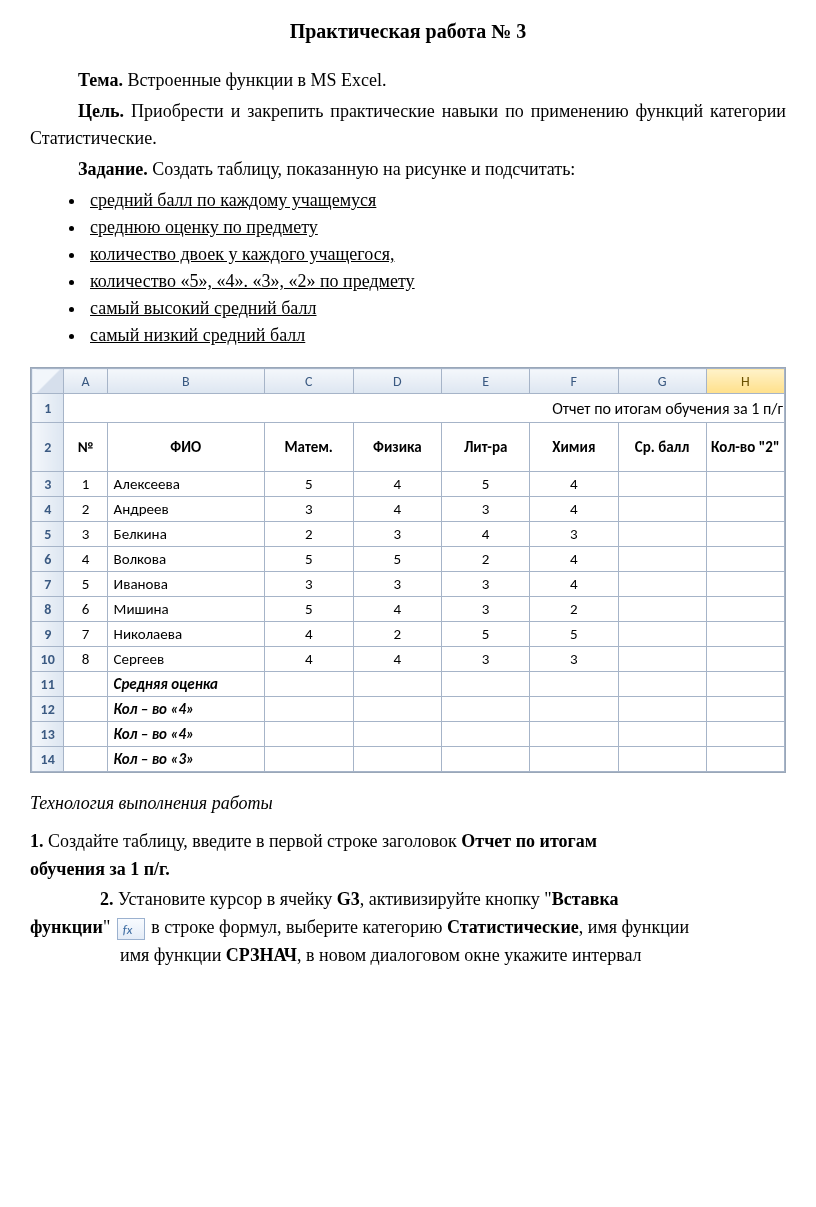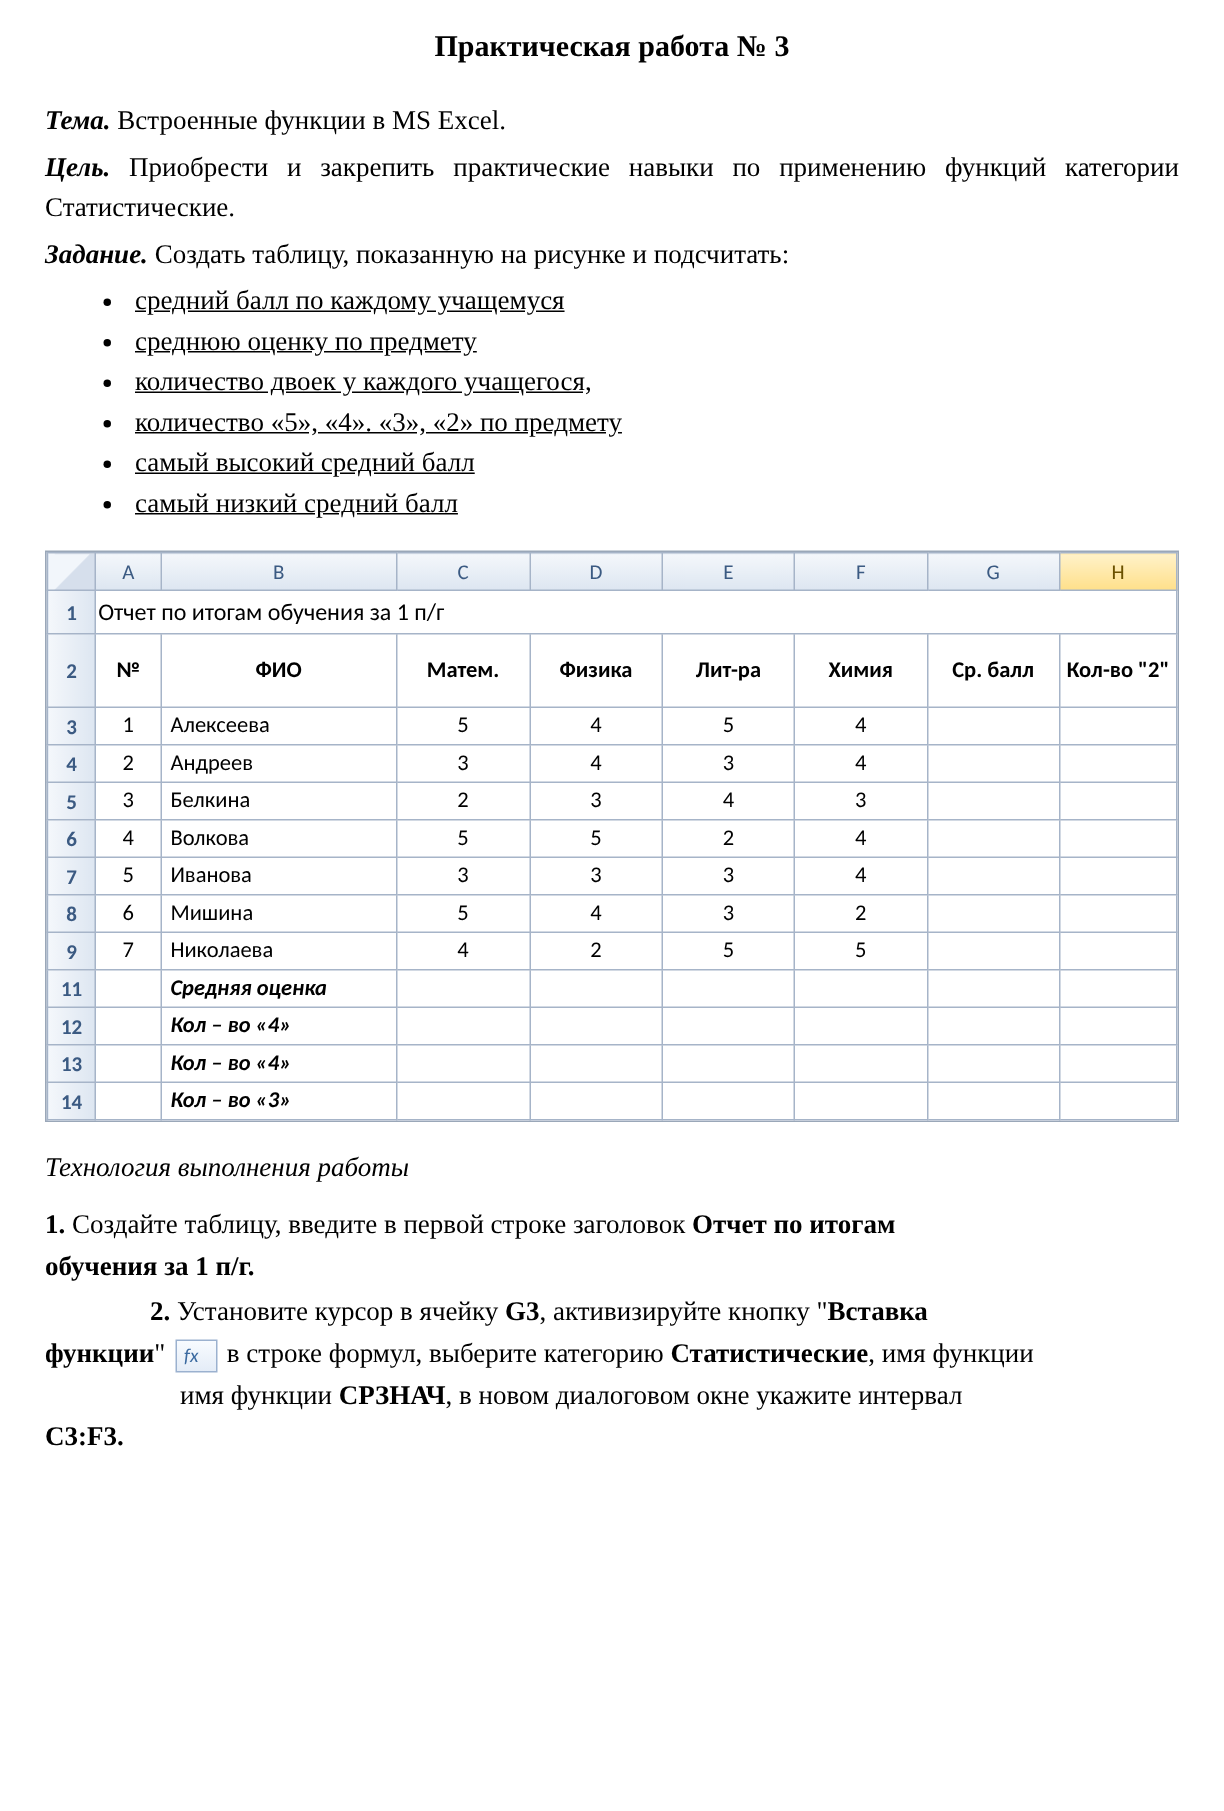"Тема." .label { font-style: italic -> none; margin-left: none -> 48px }
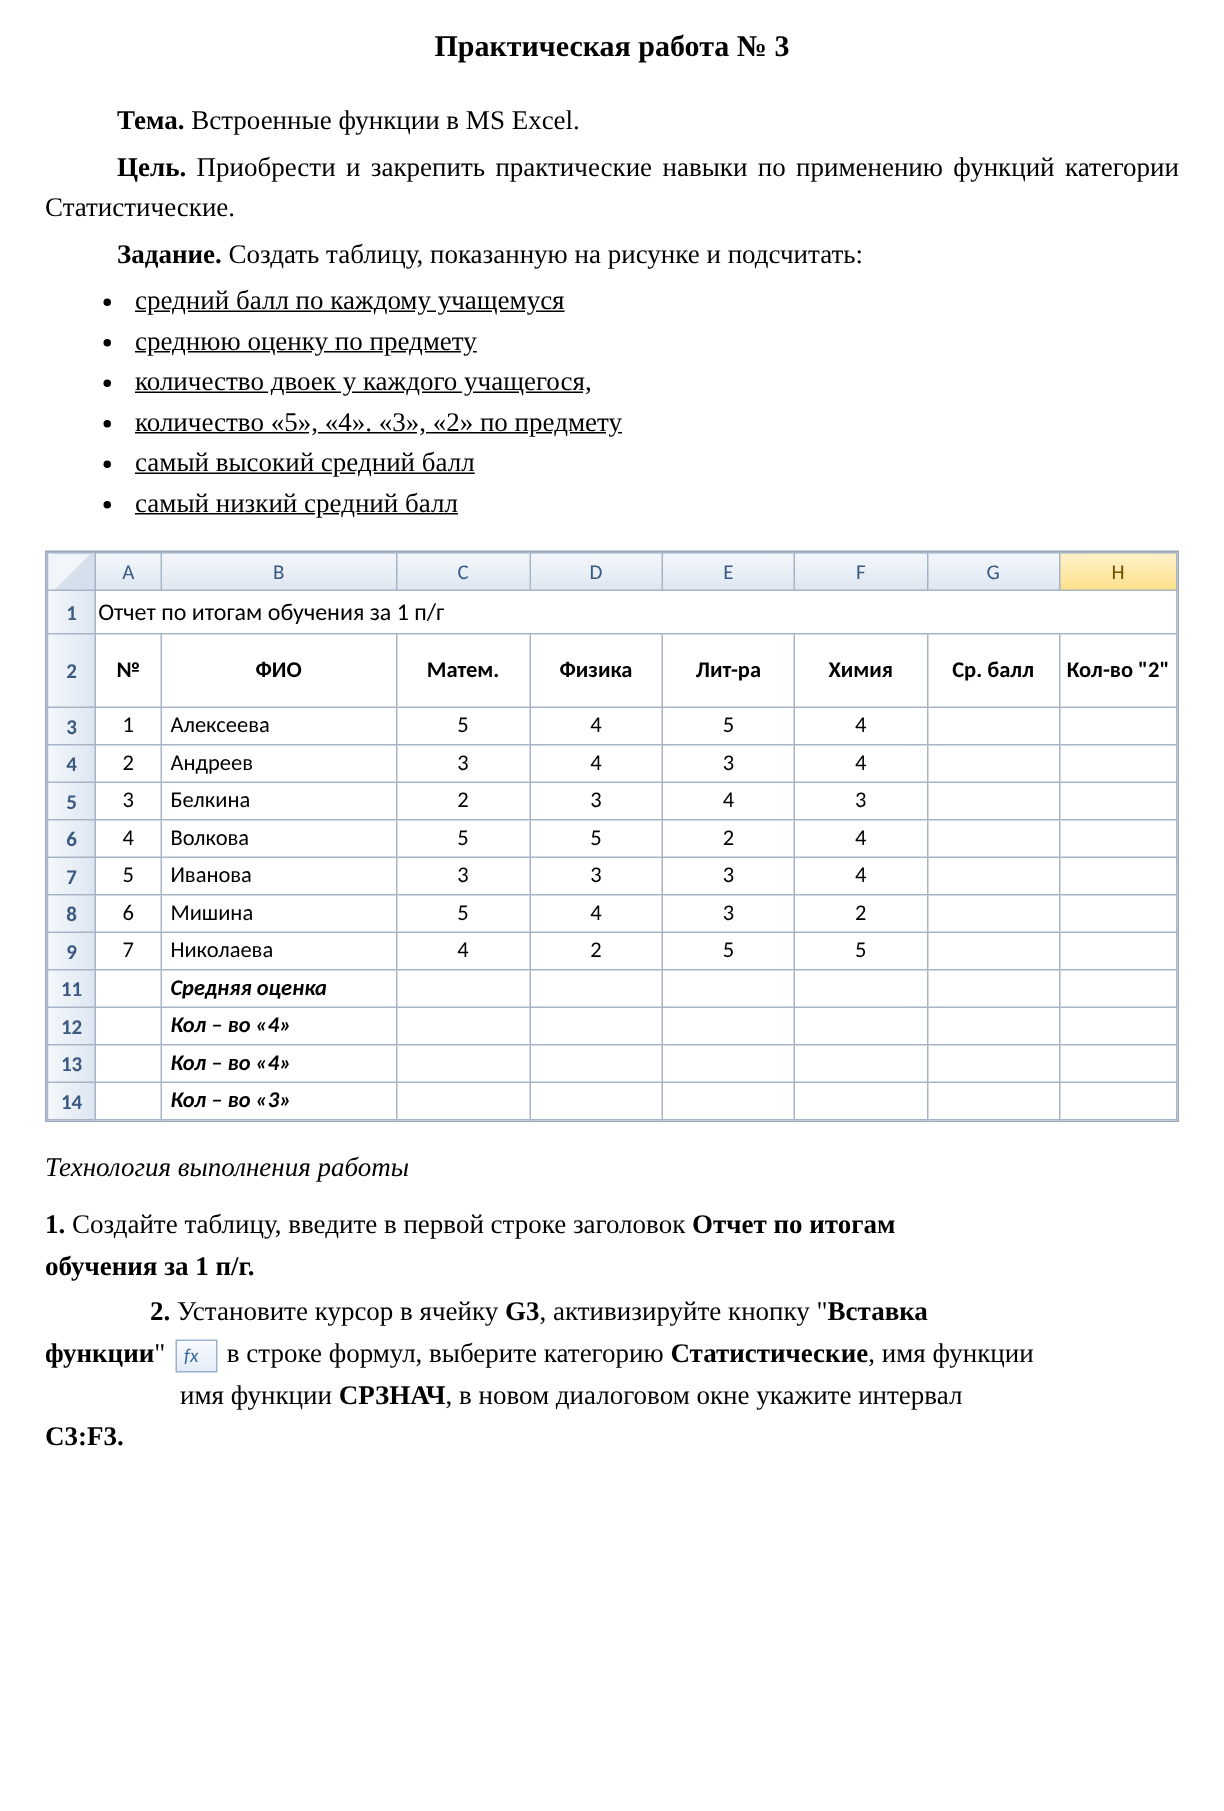"Отчет по итогам обучения за" .merged-title { text-align: left -> right }
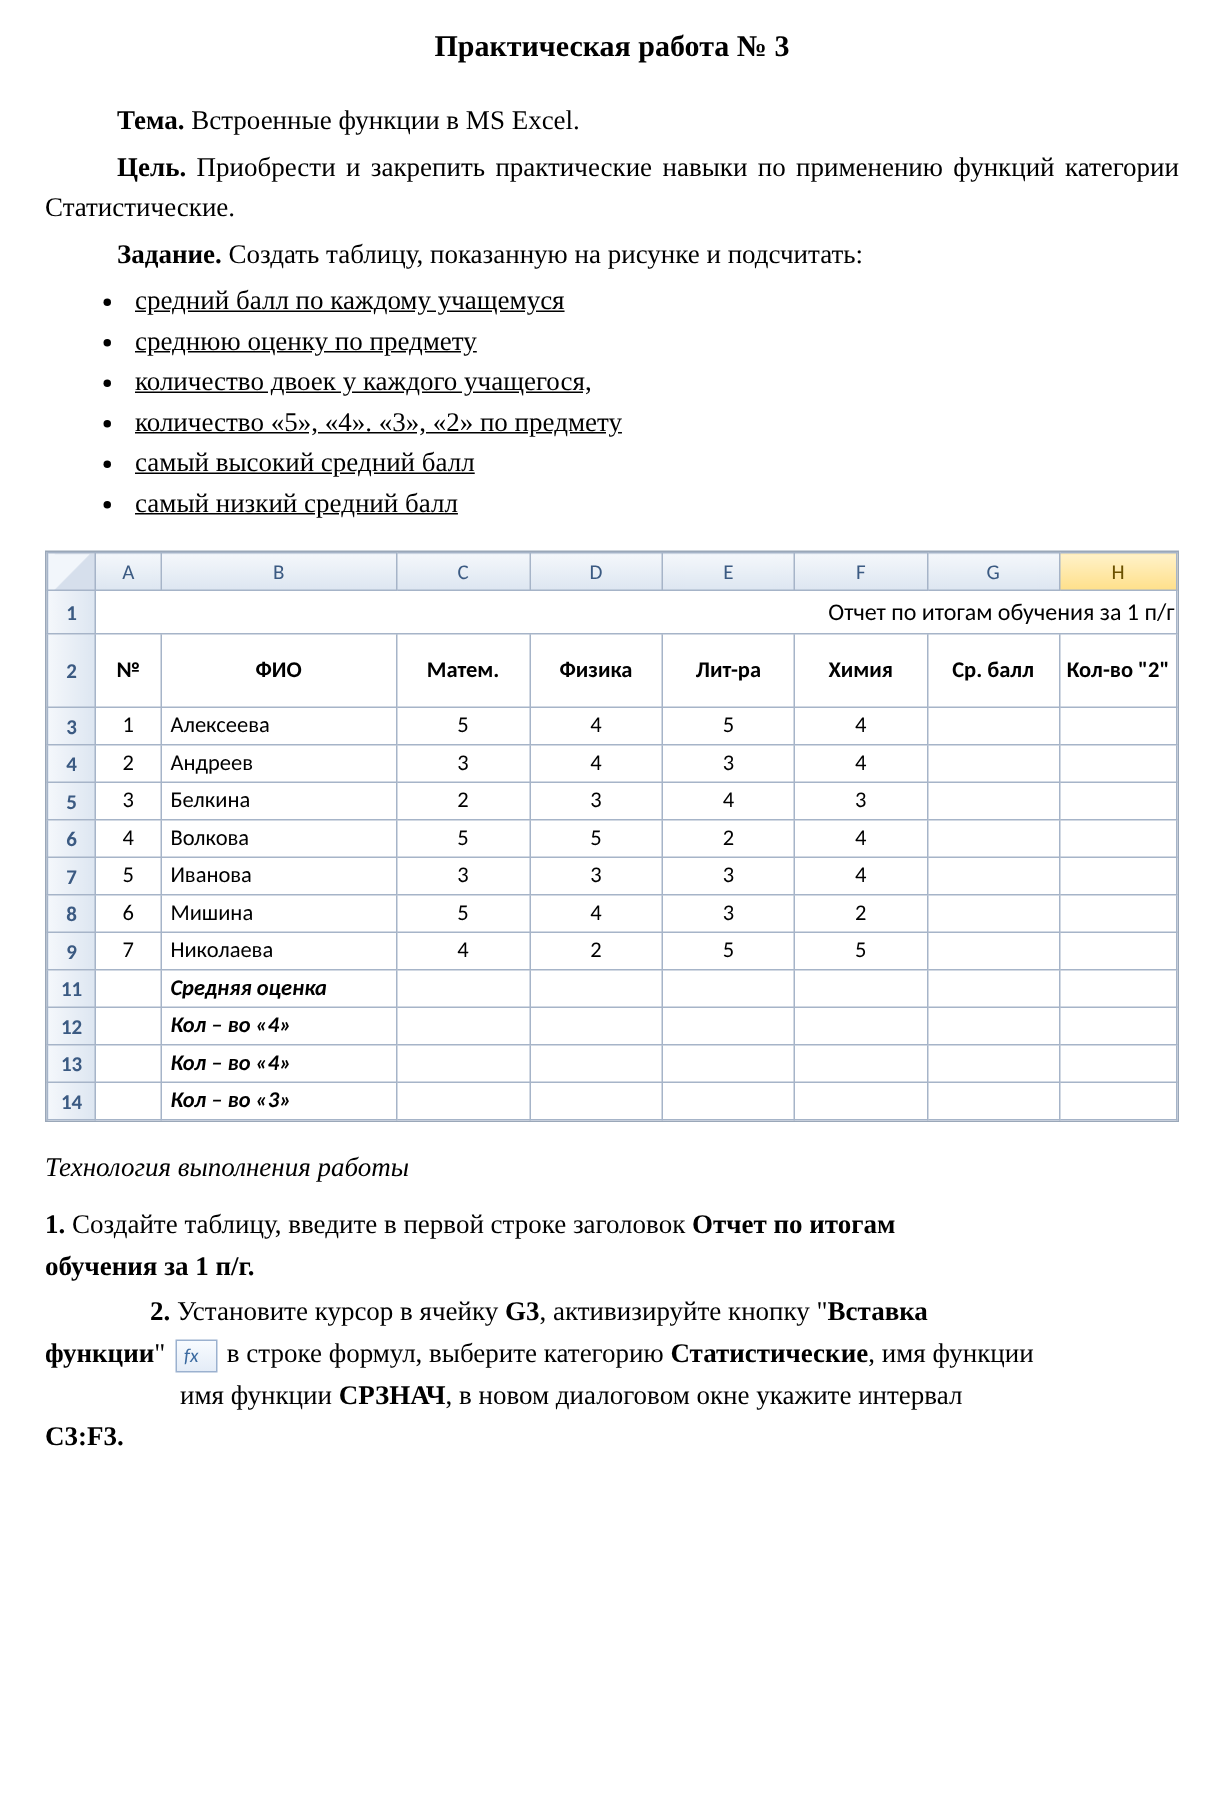"10" tr { html: none -> <tr> <th>10</th> <td>8</td> <td>Сергеев</td> <td>4</td> <td>4</td> <td>3</td> <td>3</td> <td></td> <td></td> </tr> }
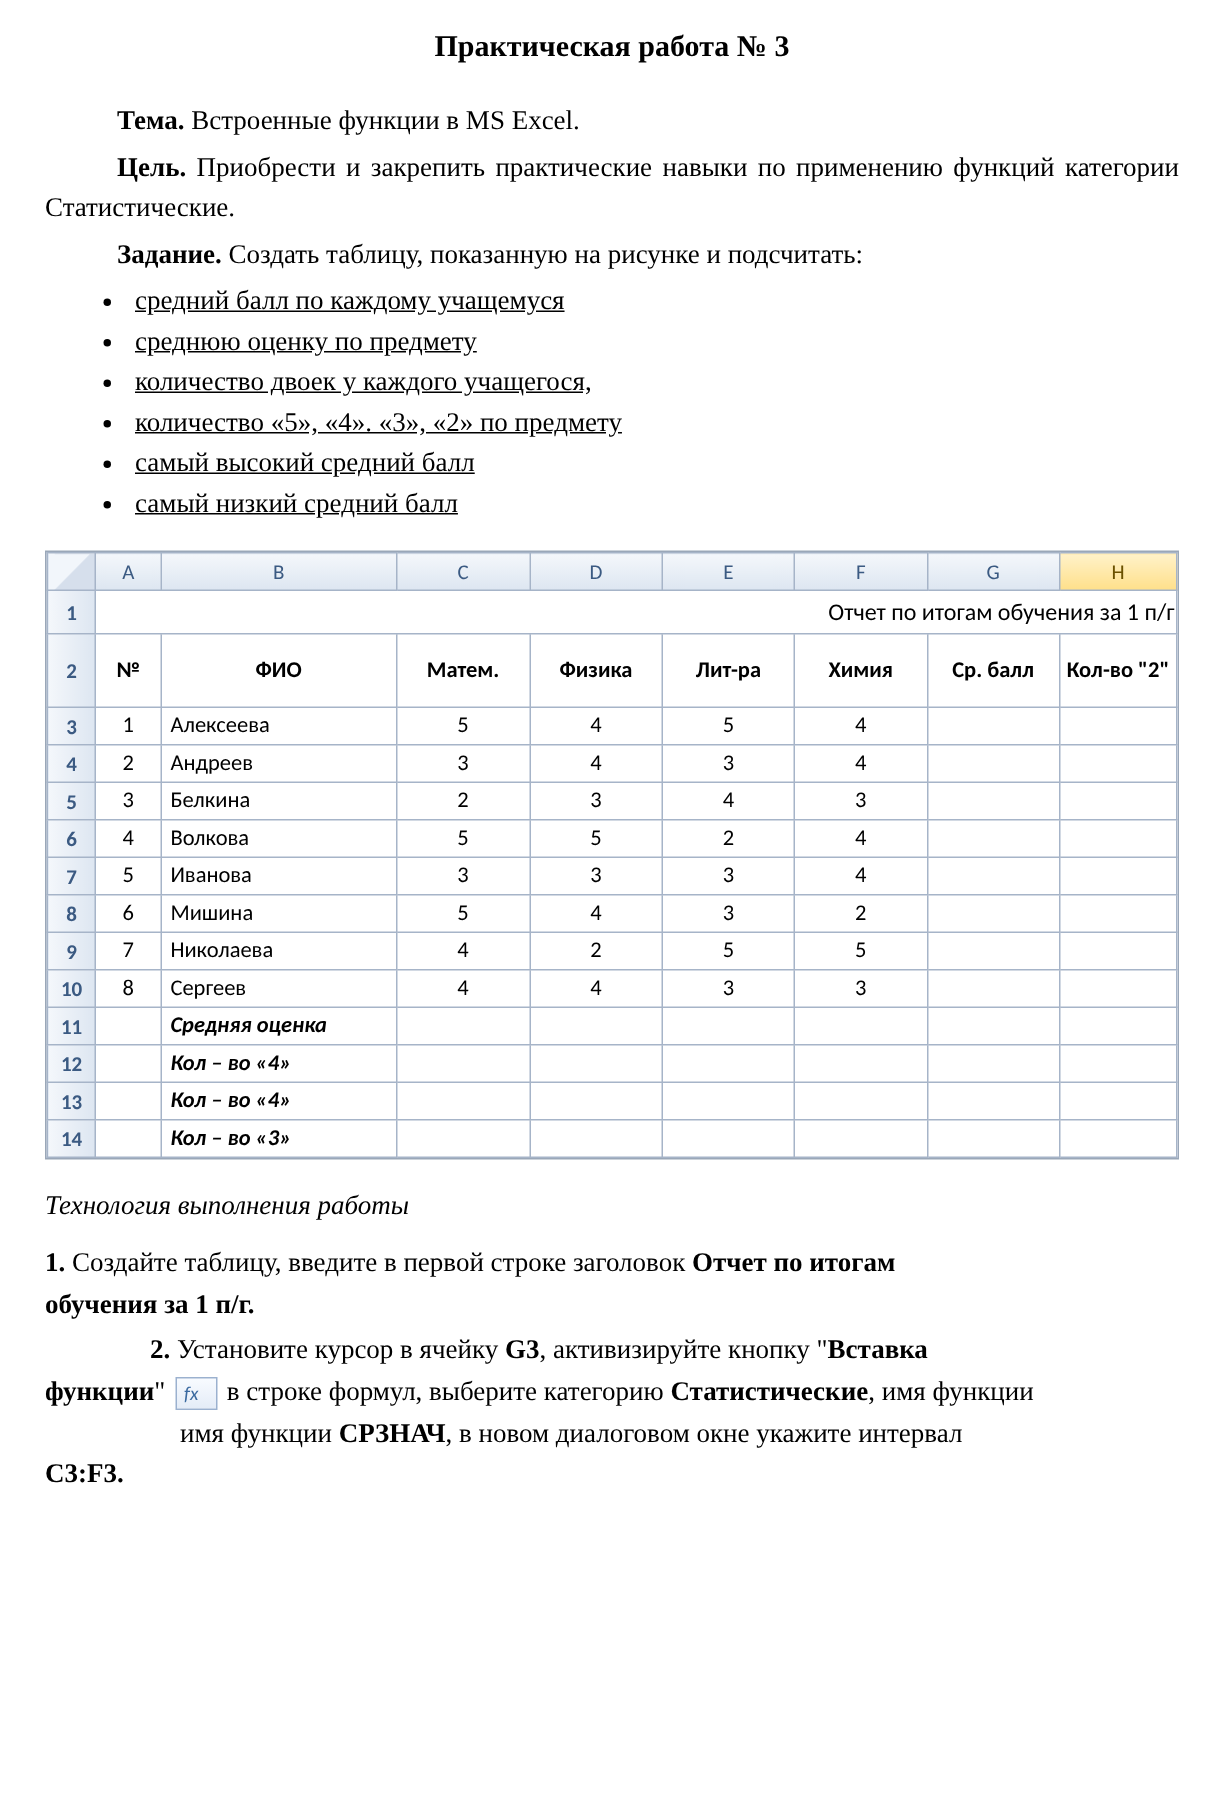"C3:F3." div.right { html: <div><b>C3:F3.</b></div> -> none }
